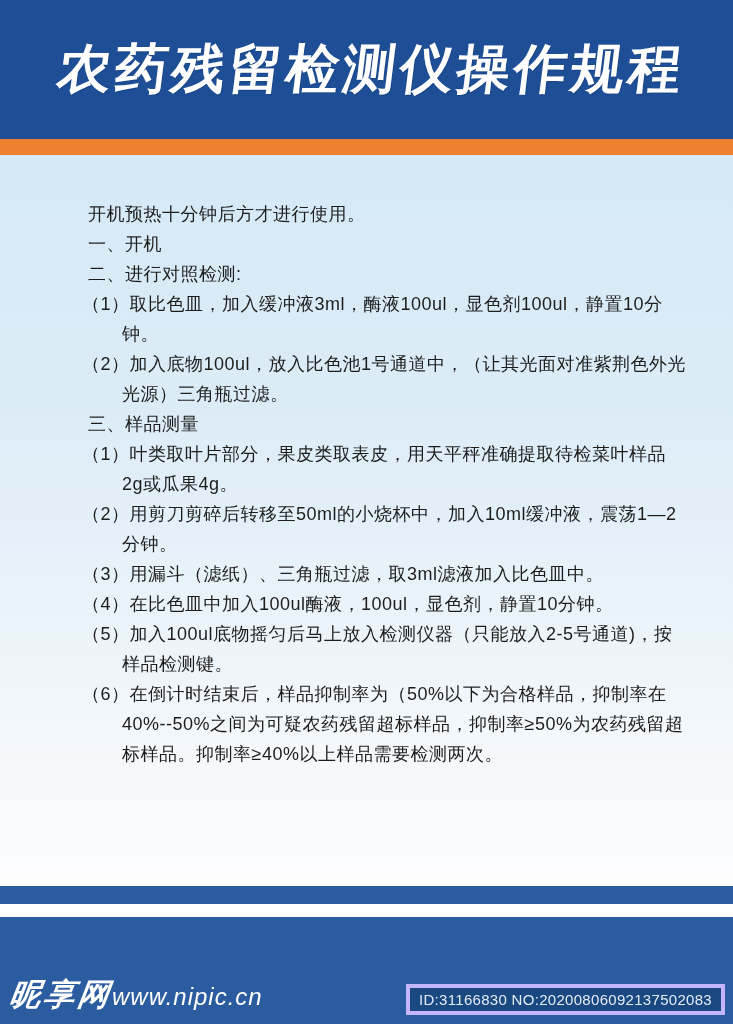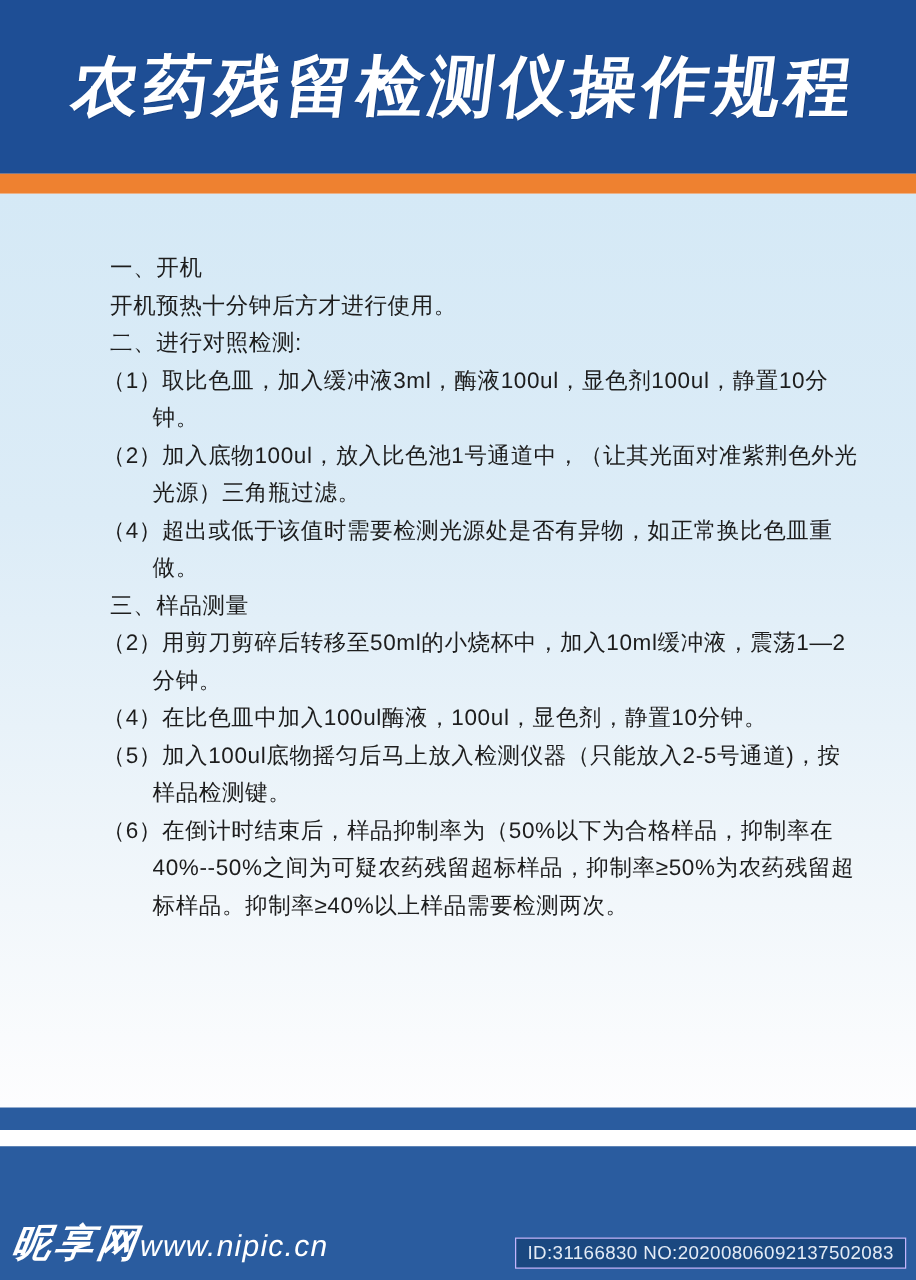"一、开机" div.line { order: before "开机预热十分钟后方才进行使用。" -> after "开机预热十分钟后方才进行使用。" }
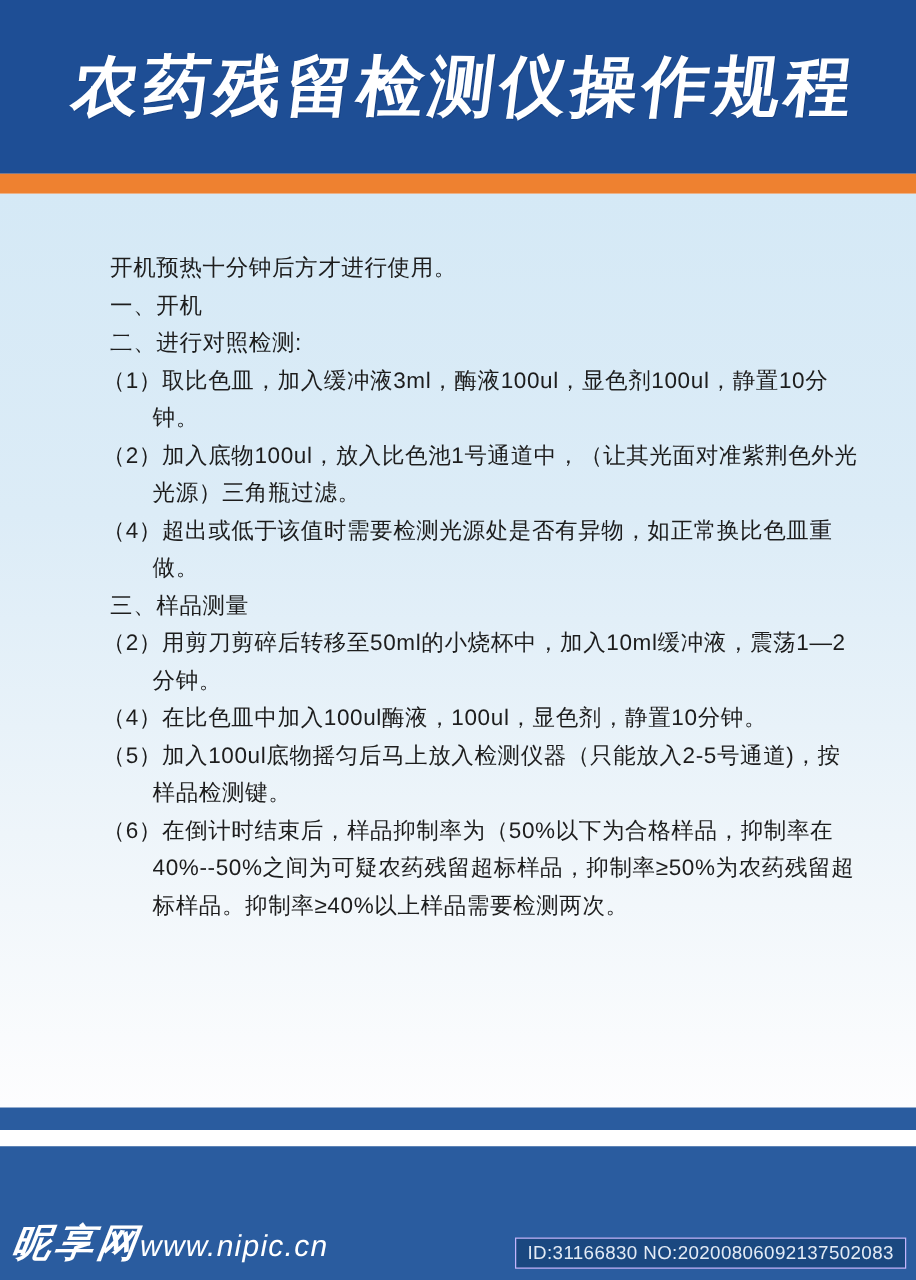"（4）超出或低于该值时需要检测光源处是否有异物，如正常换比色皿重做。" div.line { html: <div><span>（4）</span><span>超出或低于该值时需要检测光源处是否有异物，如正常换比色皿重做。</span></div> -> none }
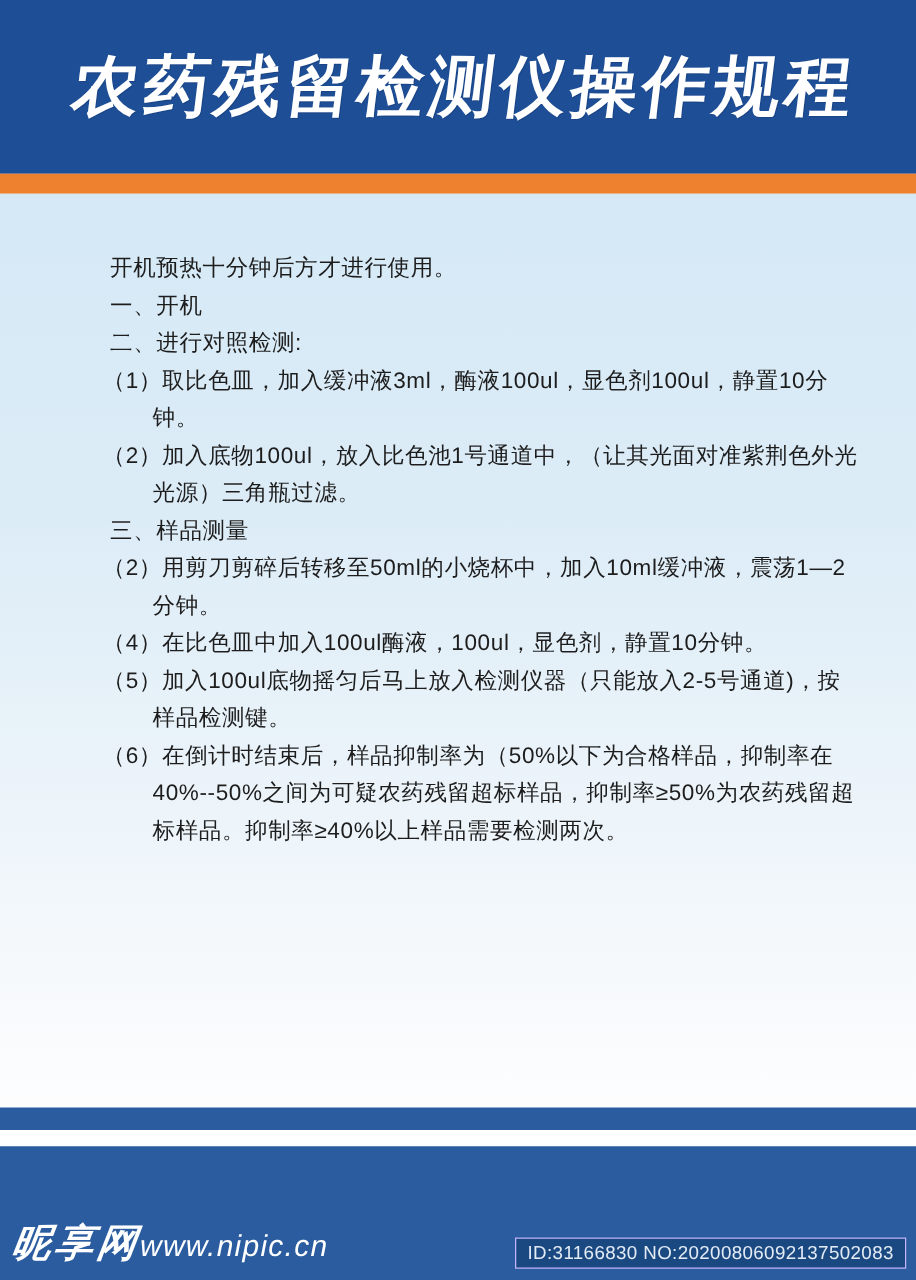"（1）叶类取叶片部分，果皮类取表皮，用天平秤准确提取待检菜叶样品2g或瓜果4g。" div.line { html: none -> <div><span>（1）</span><span>叶类取叶片部分，果皮类取表皮，用天平秤准确提取待检菜叶样品2g或瓜果4g。</span></div> }
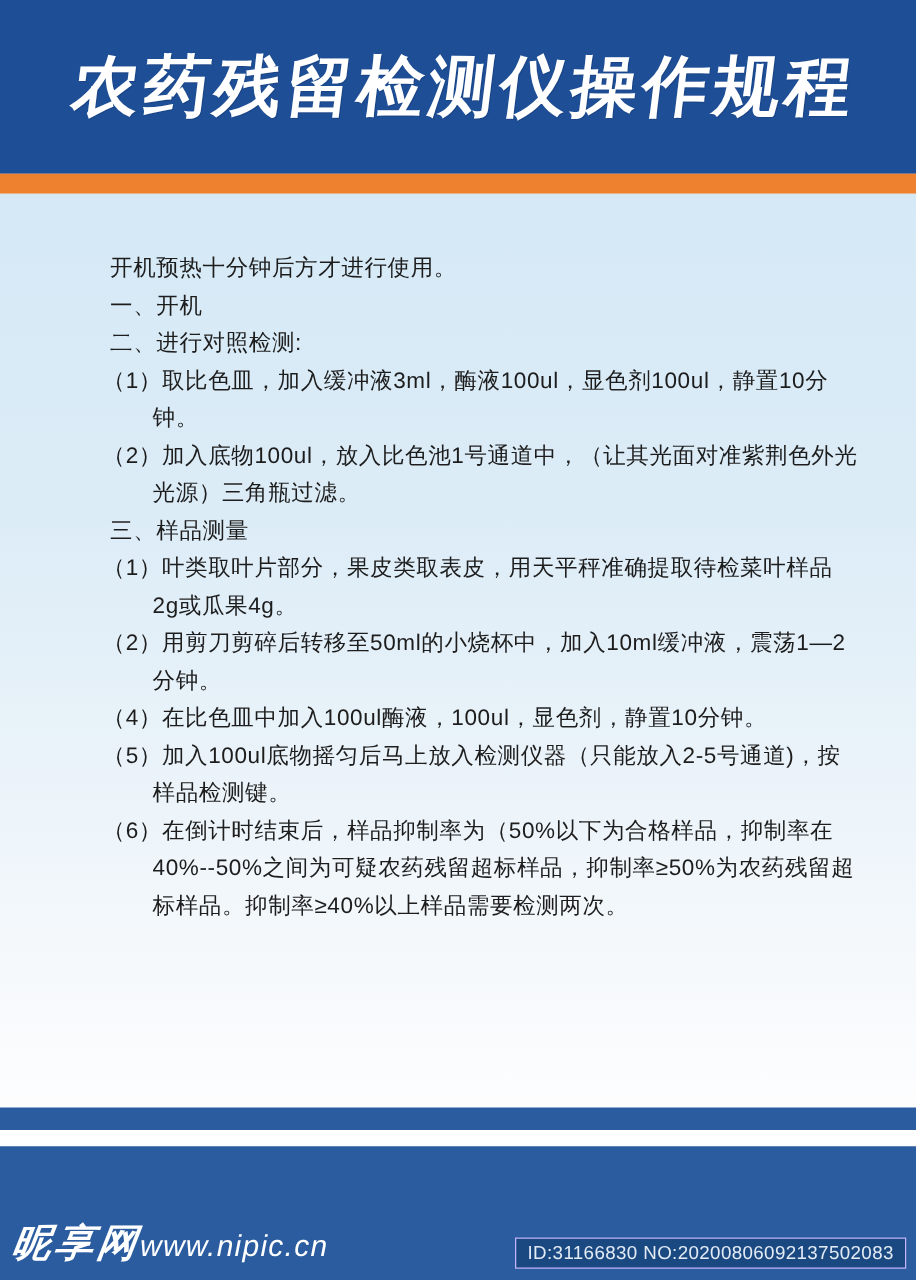"（3）用漏斗（滤纸）、三角瓶过滤，取3ml滤液加入比色皿中。" div.line { html: none -> <div><span>（3）</span><span>用漏斗（滤纸）、三角瓶过滤，取3ml滤液加入比色皿中。</span></div> }
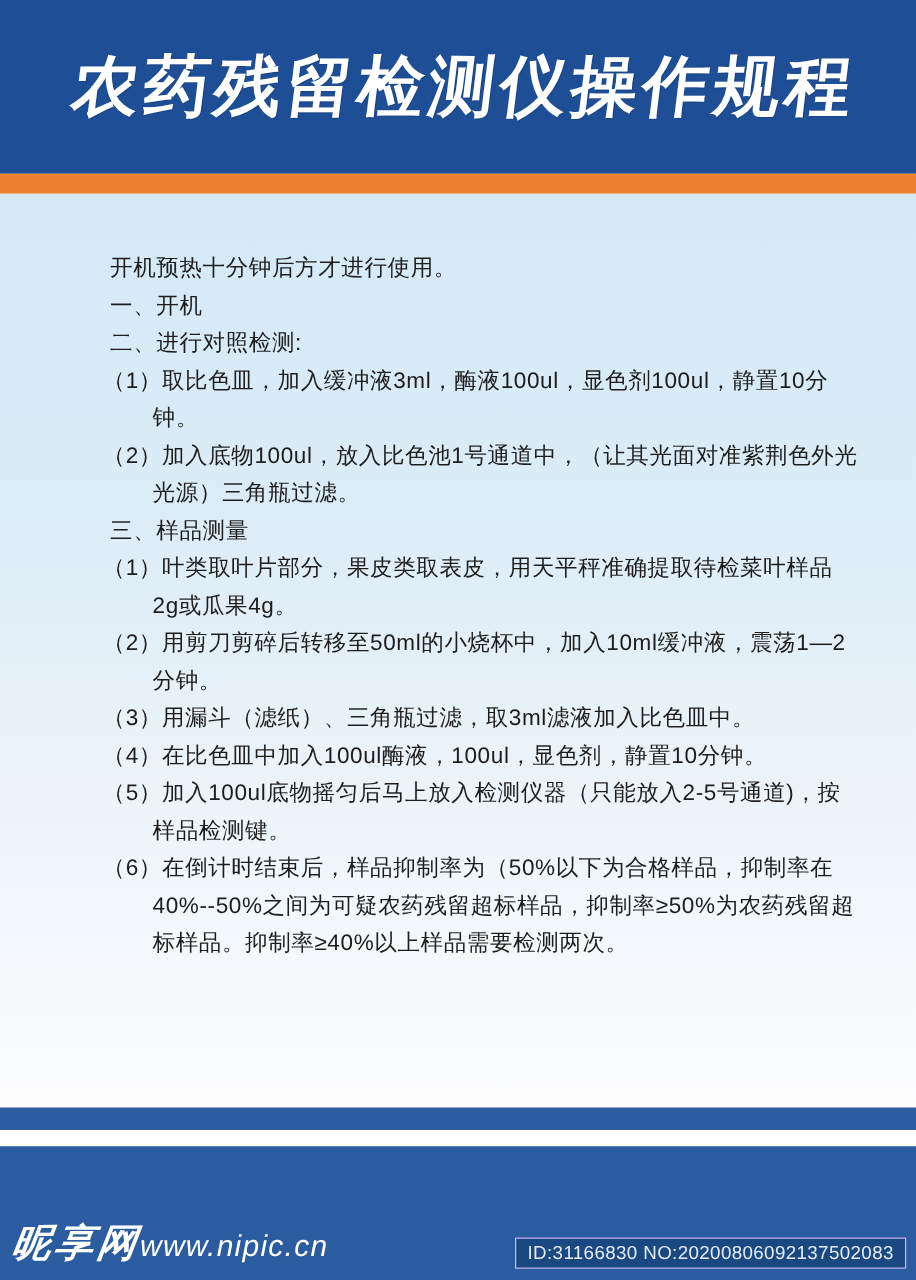"ID:31166830 NO:20200806092137502083" .id-badge { border: 1px solid #c4b5fd -> 4px solid #c4b5fd }
